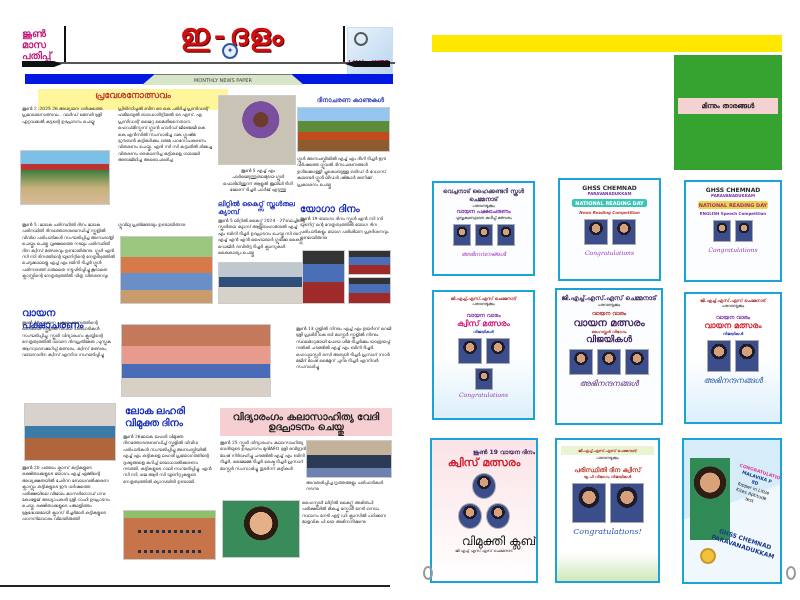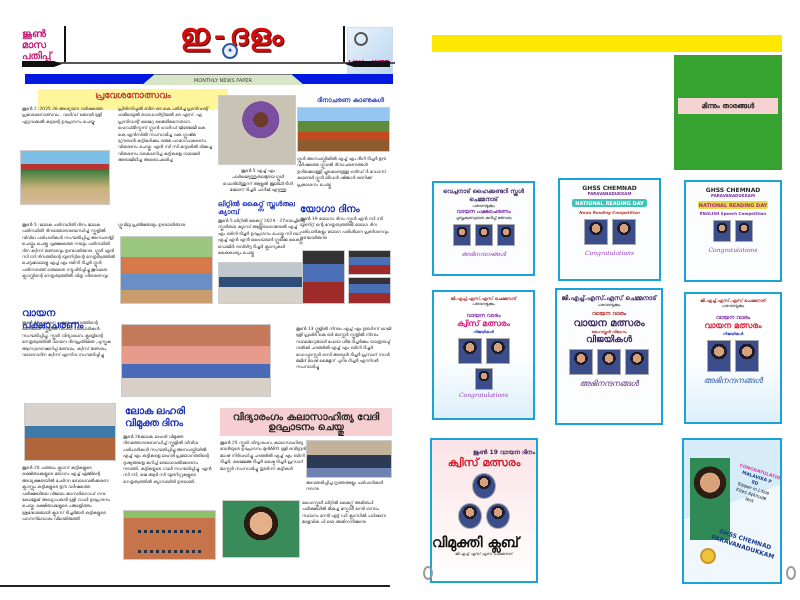"പരിസ്ഥിതി ദിന ക്വിസ്" div.card { html: none -> <div> <div>ജി.എച്ച്.എസ്.എസ് ചെമ്മനാട്</div> <div>പരവനടുക്കം</div> <div>പരിസ്ഥിതി ദിന ക്വിസ്</div> <div>യു.പി വിഭാഗം വിജയികൾ</div> <div> <div></div> <div></div> </div> <div>Congratulations!</div> </div> }
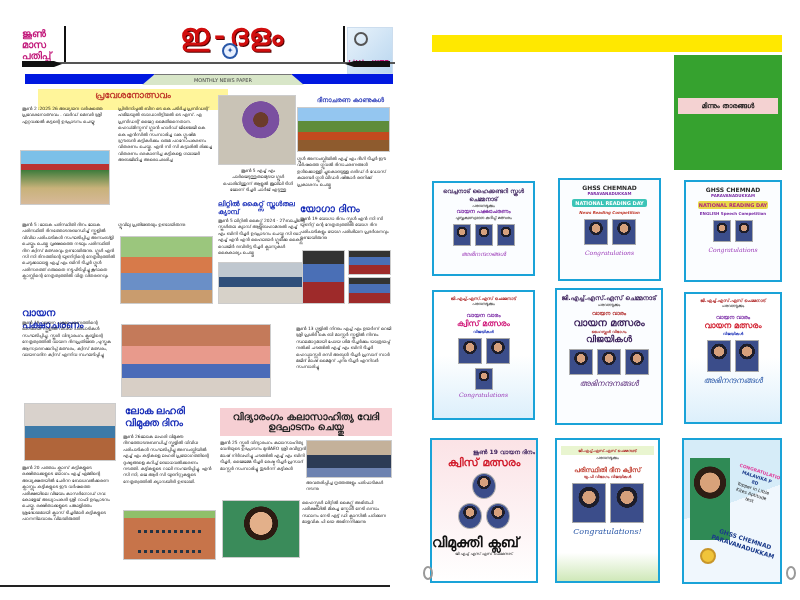"വിമുക്തി ക്ലബ്" .c-footer { font-size: 14px -> 12px; font-weight: bold -> normal; text-align: left -> right }
